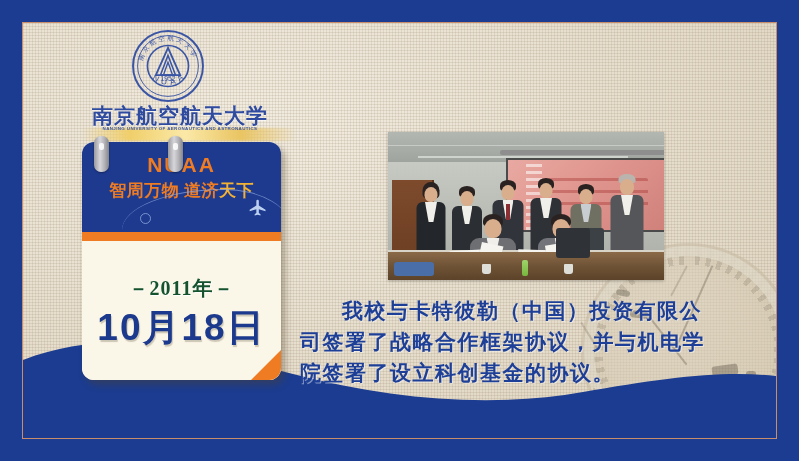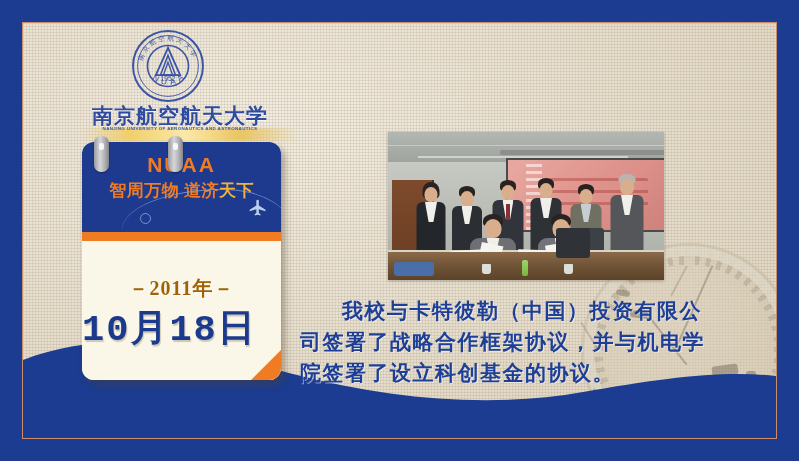"－2011年－" .year { color: #a16207 -> #14532d }
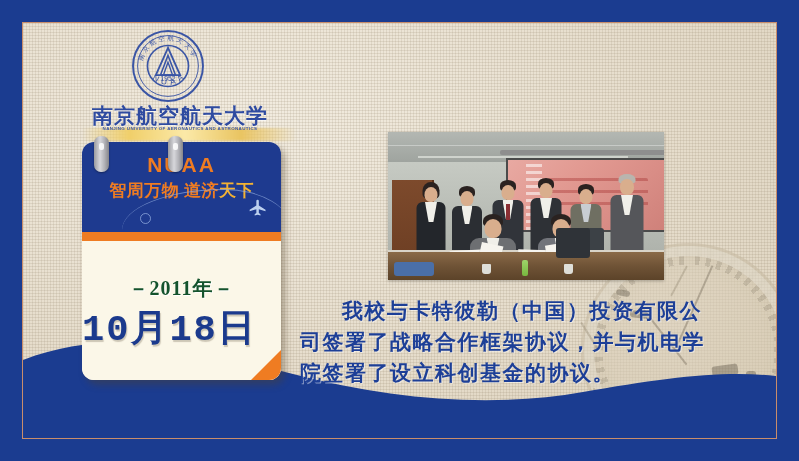"10月18日" .daymonth { font-family: Liberation Mono, monospace -> Liberation Sans, sans-serif; text-align: none -> center }
